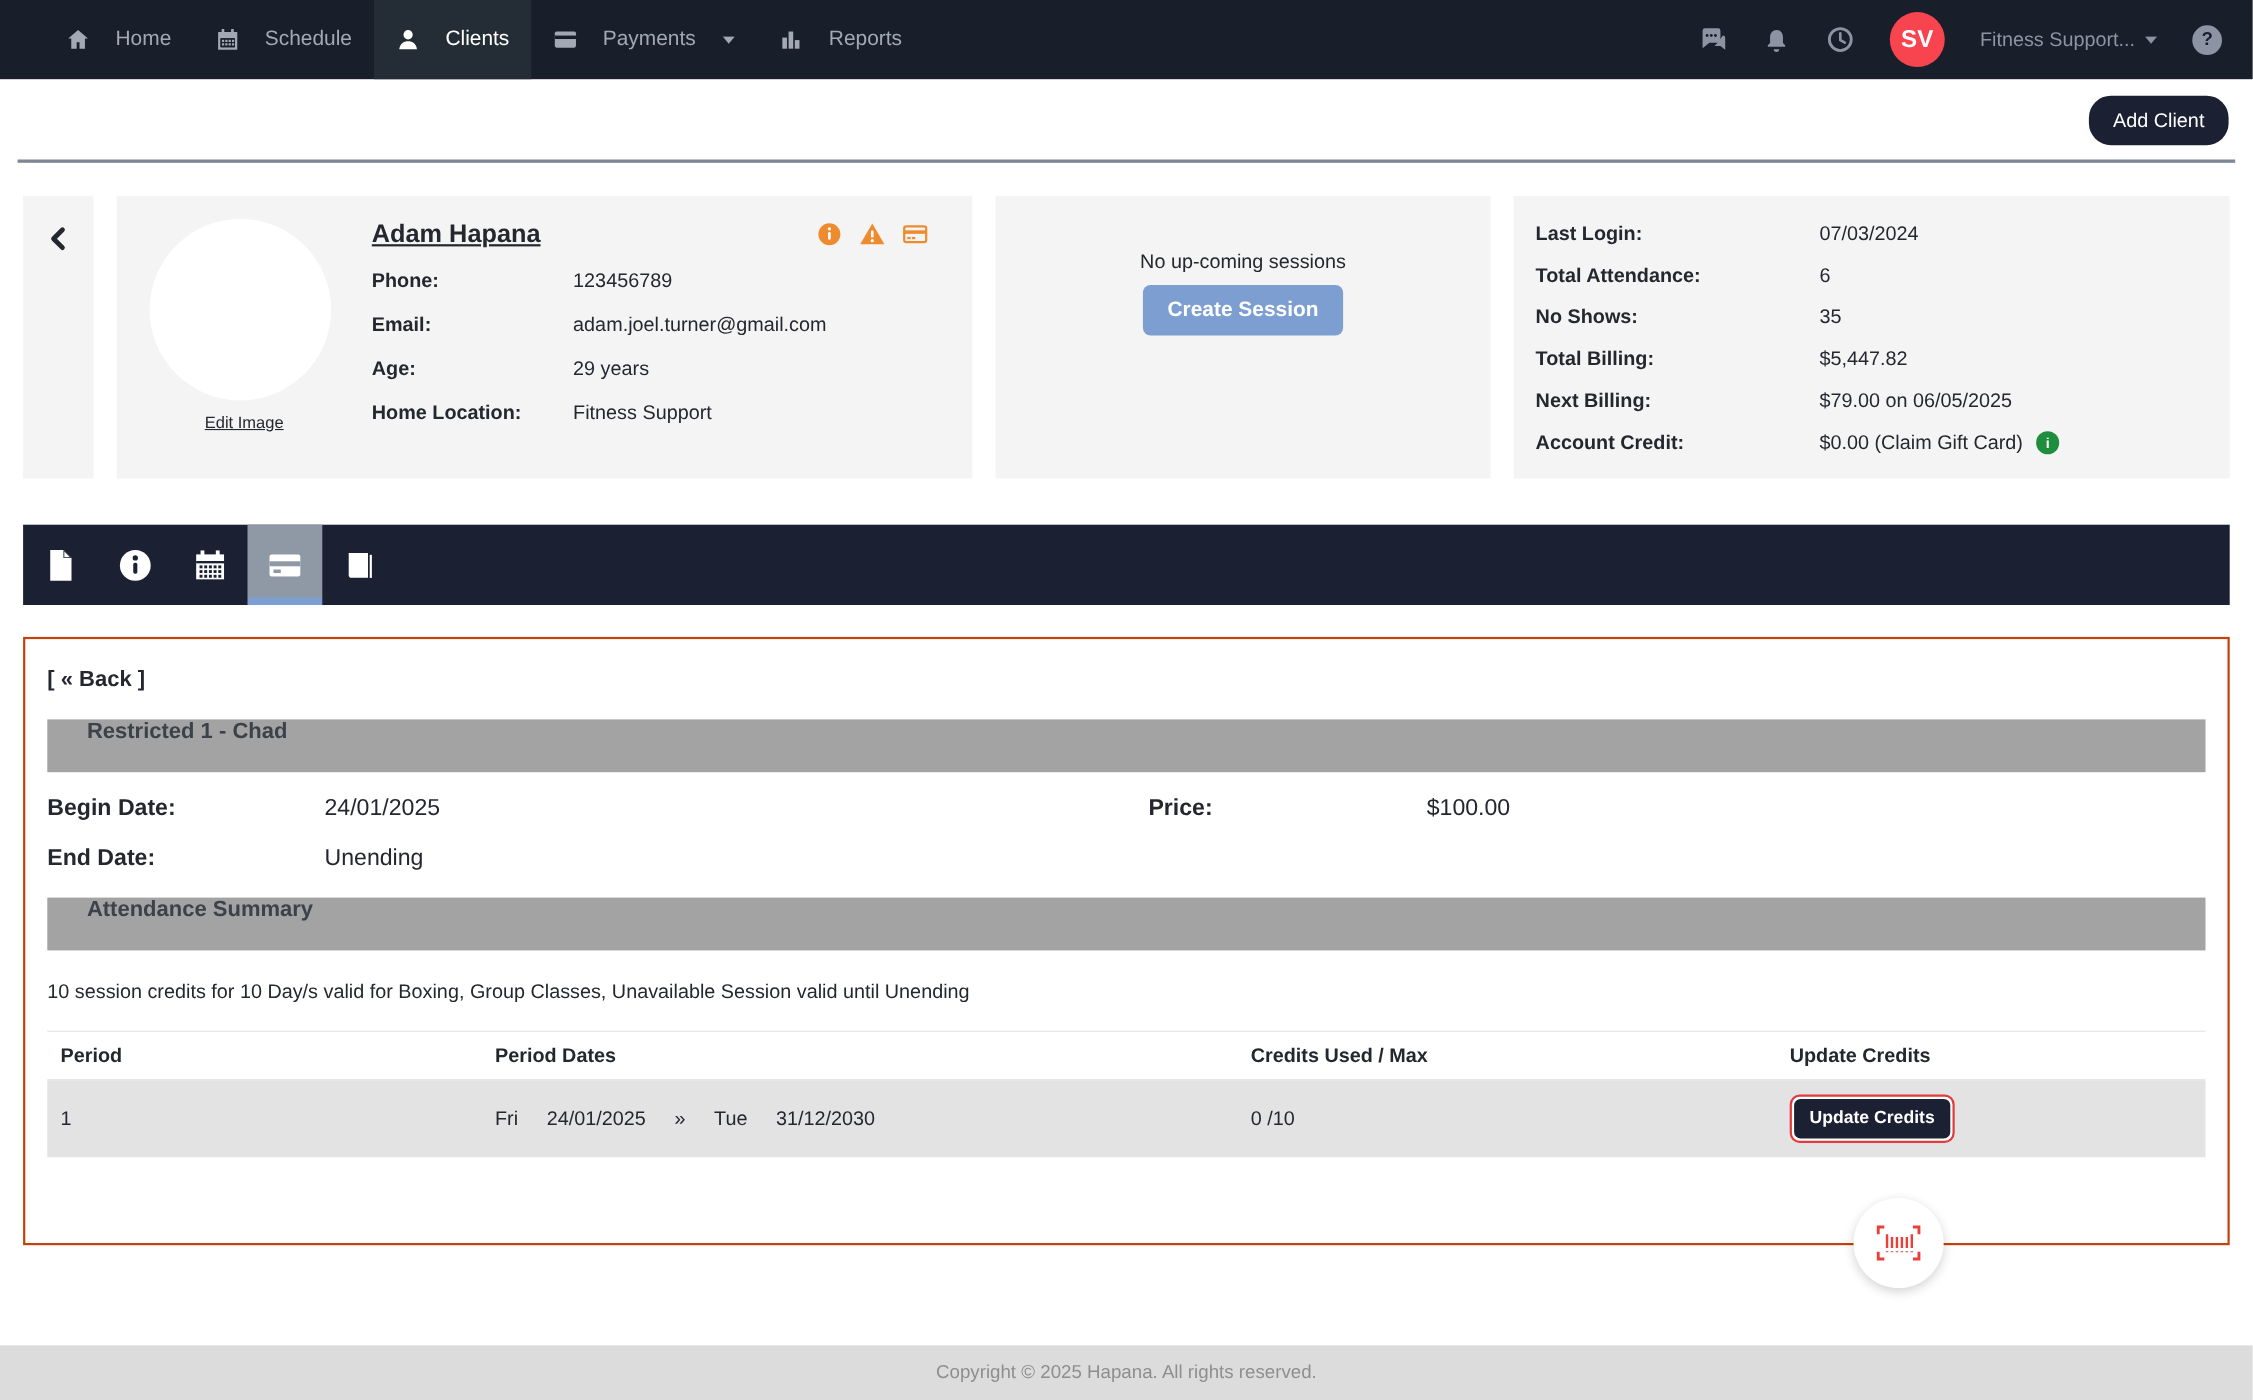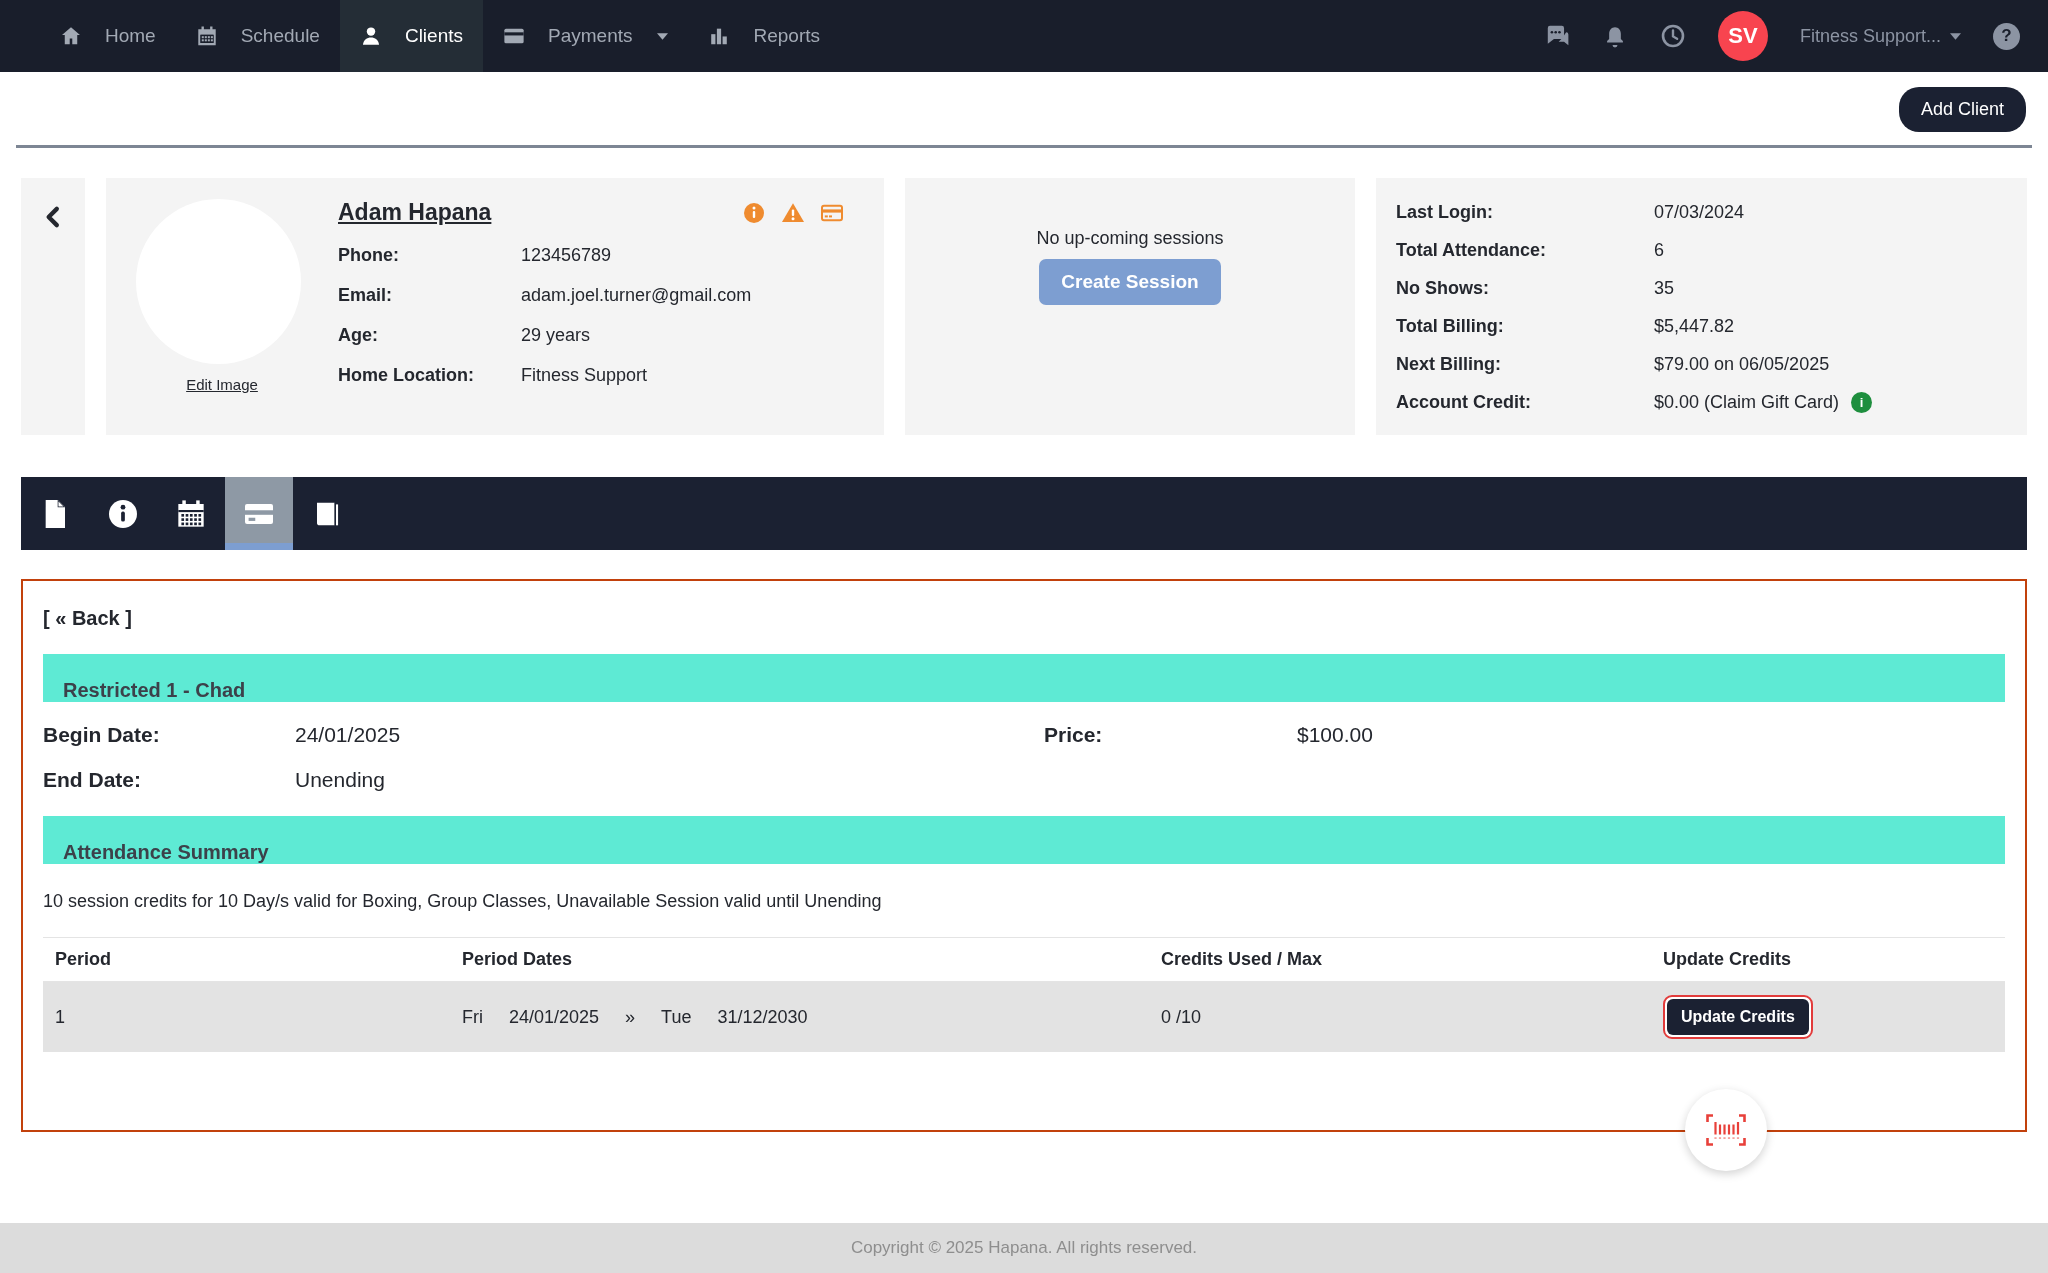"Restricted 1 - Chad" .section-bar { align-items: flex-end -> flex-start; background: #5eead4 -> #a3a3a3; padding-left: 20px -> 36px }
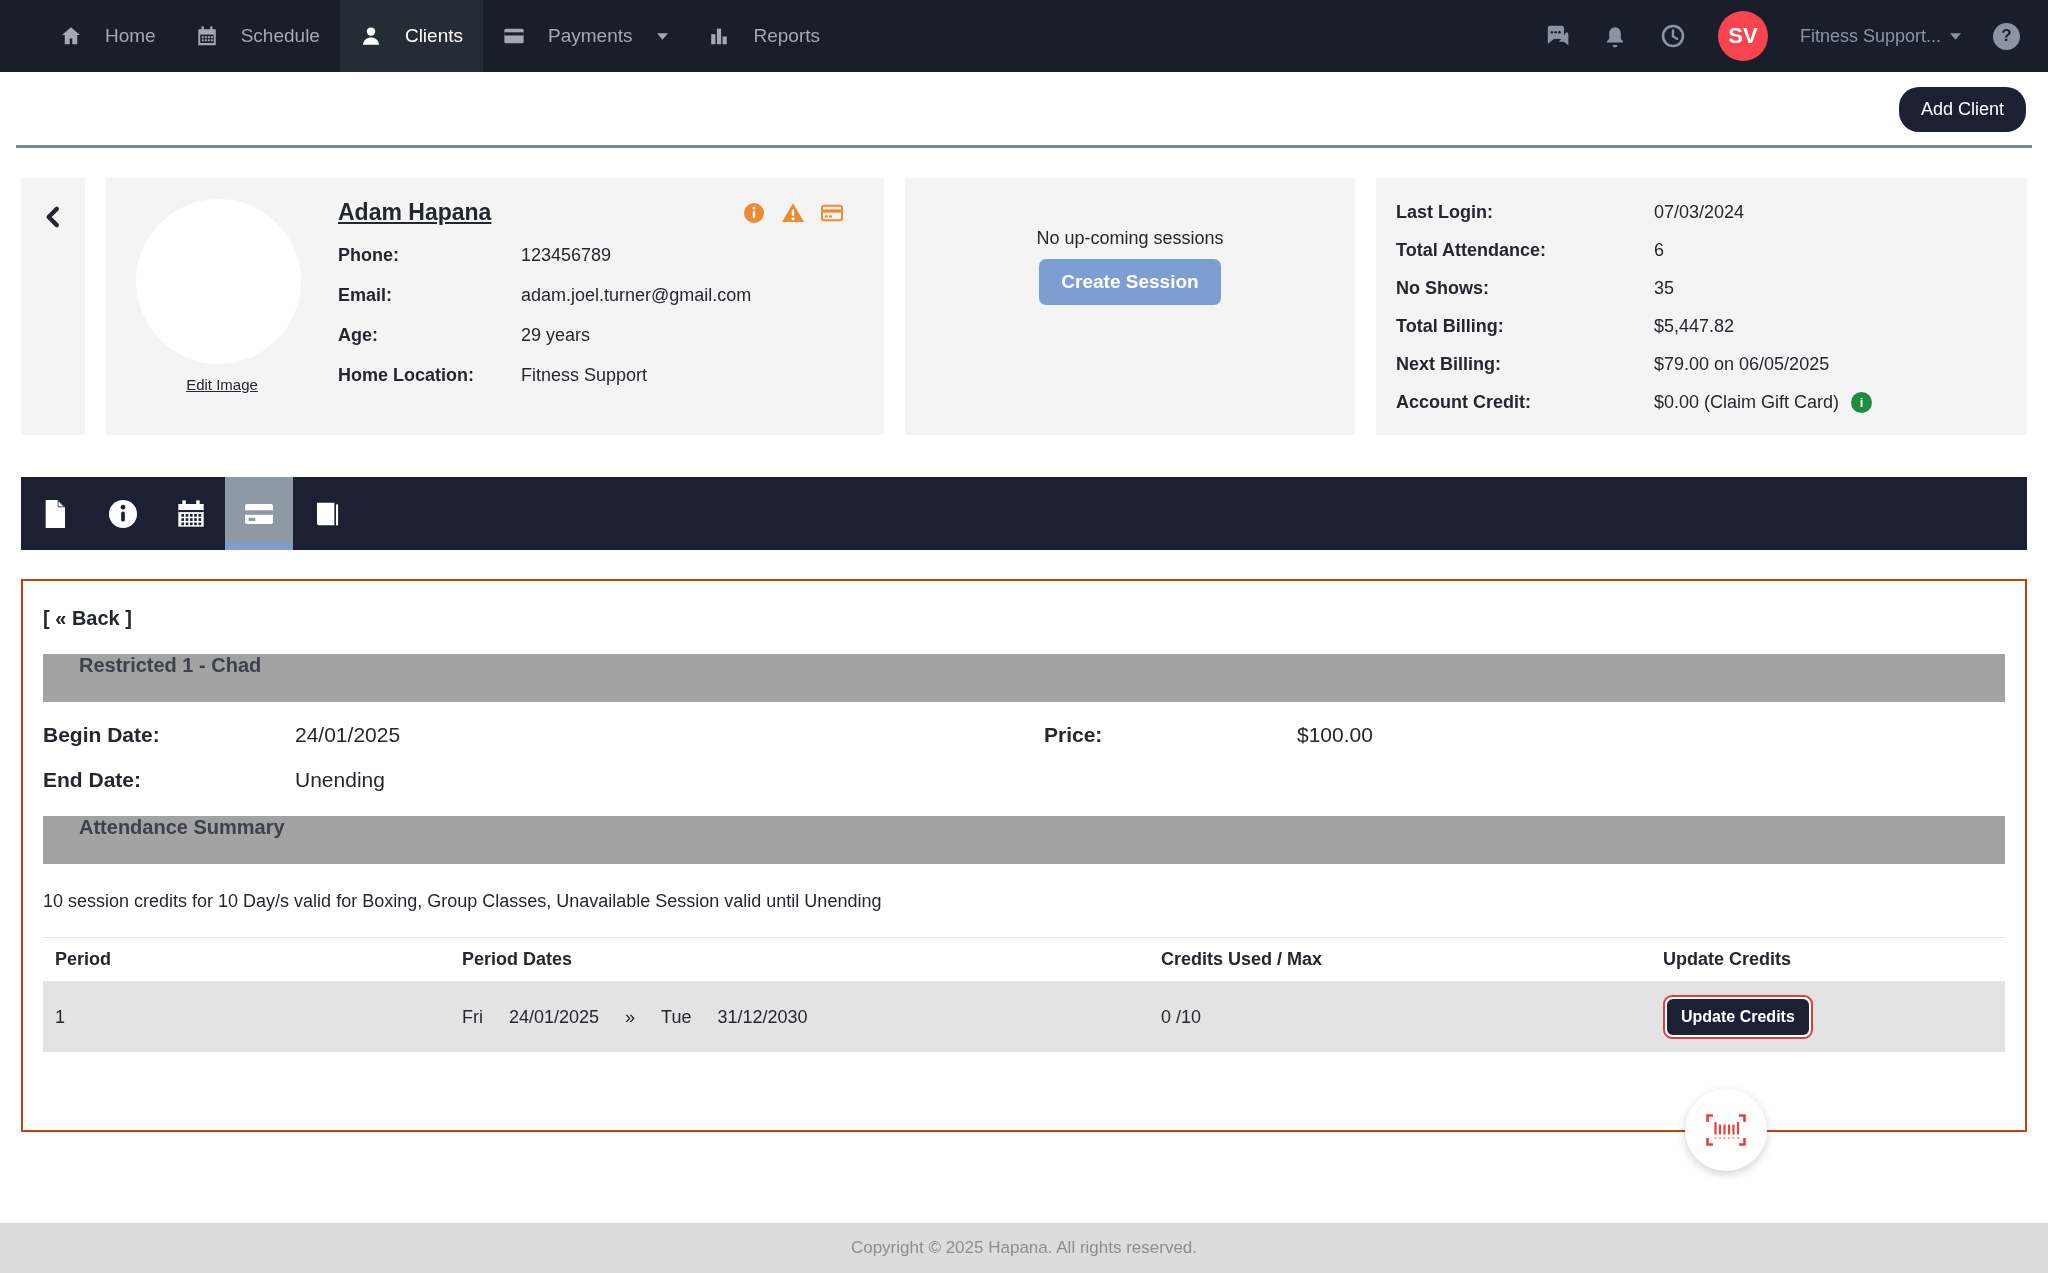"Period" .thead, .trow { gap: 12px -> none }
